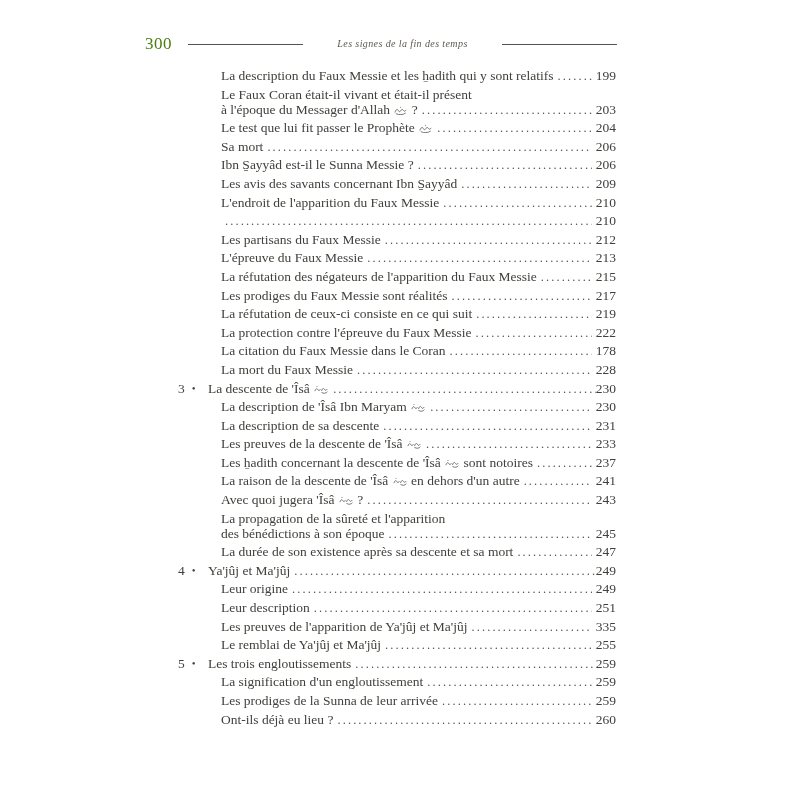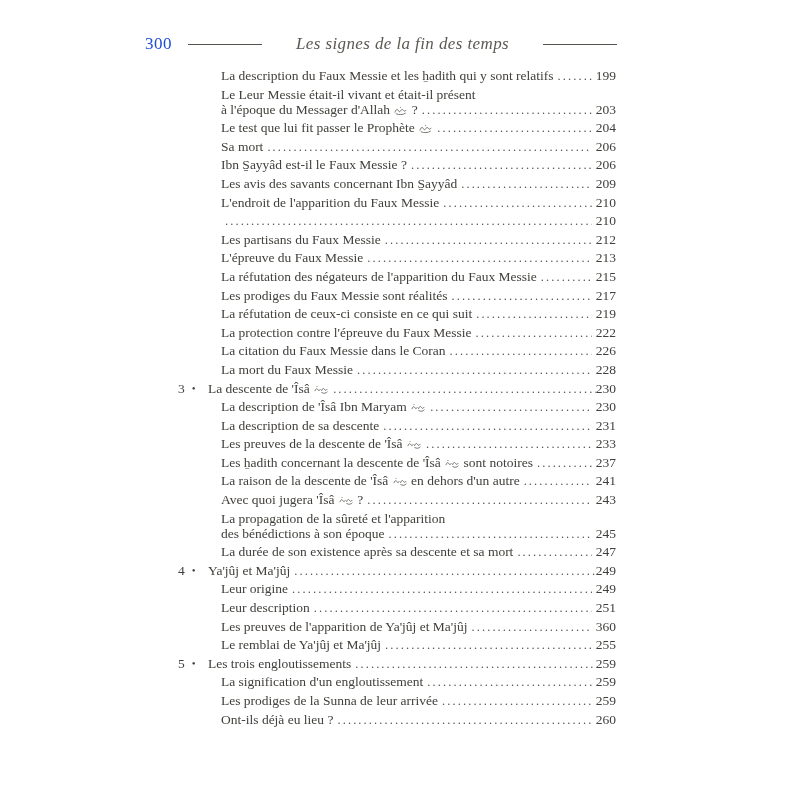"300" .folio { color: #1d4ed8 -> #4d7c0f }
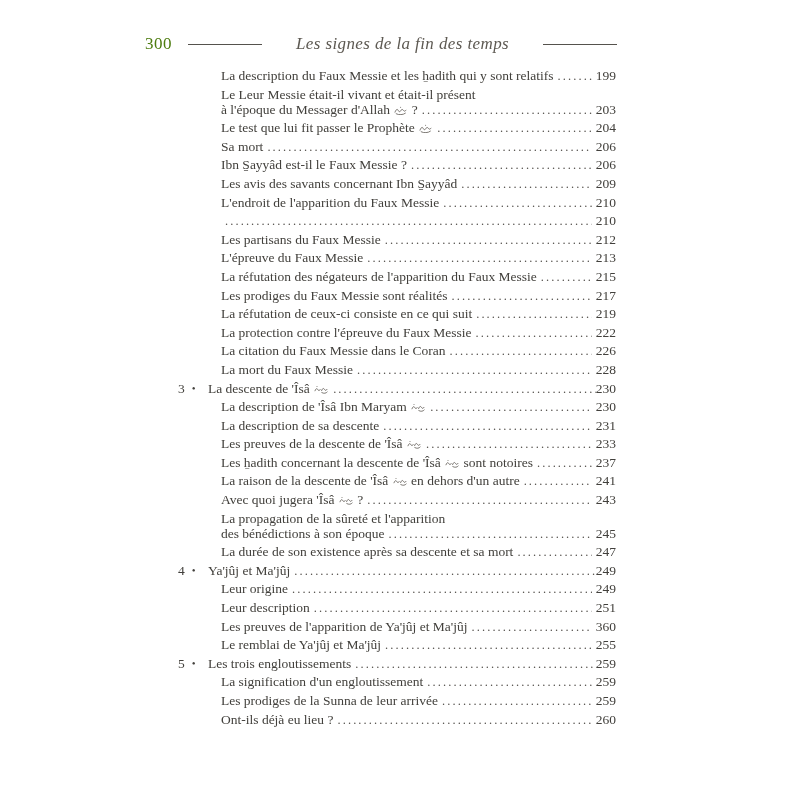"Les signes de la fin" .running-title { font-size: 17px -> 10px }
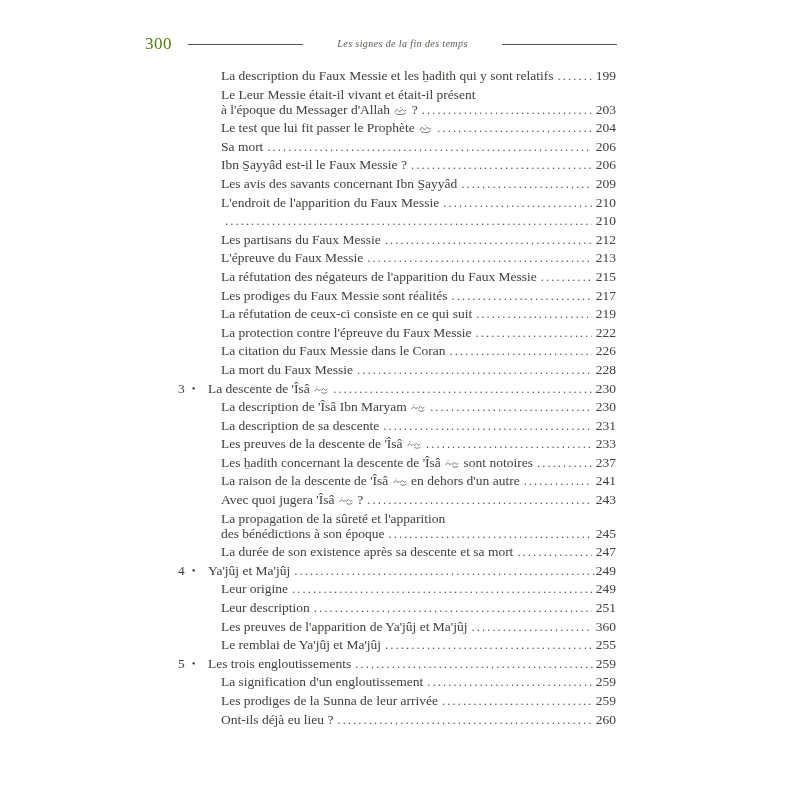"Le Leur Messie était-il vivant" span.entry-title { text: Leur Messie -> Faux Coran }
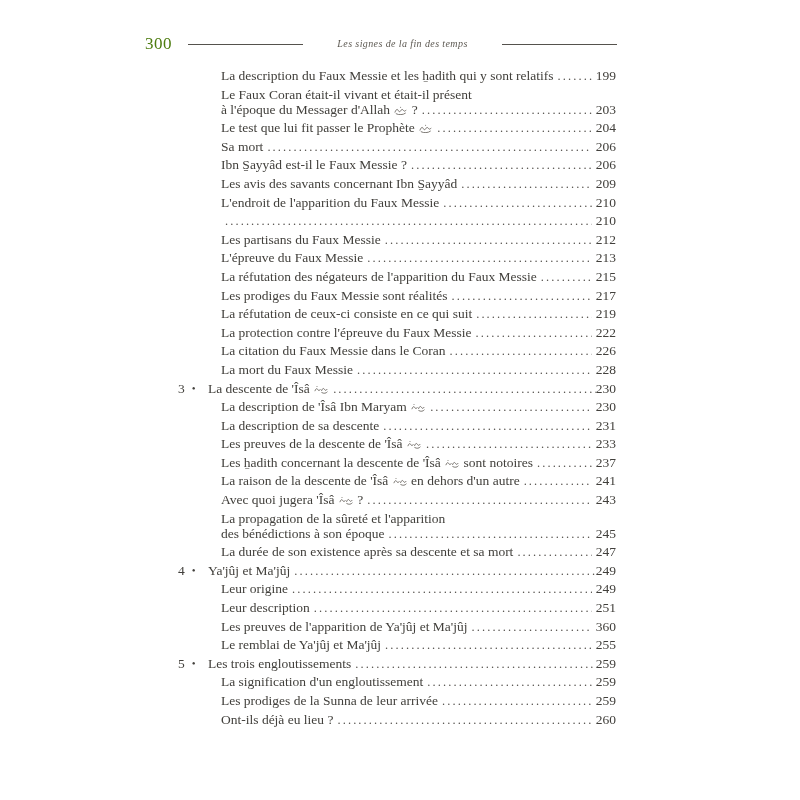"Ibn S̱ayyâd est-il le Faux" span.entry-title { text: Faux -> Sunna }
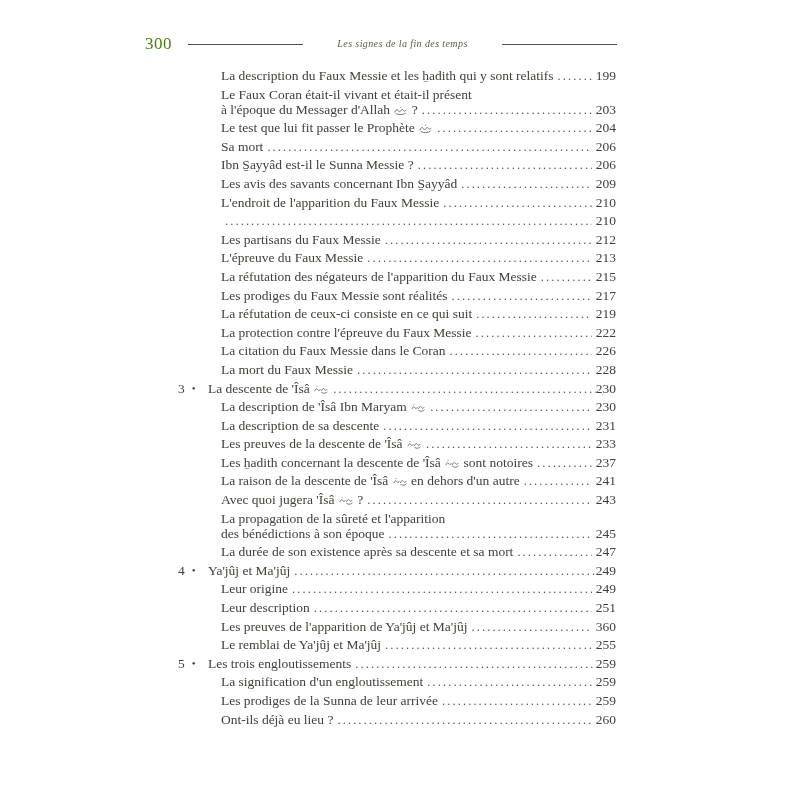"226" span.page-ref { text: 226 -> 178 }
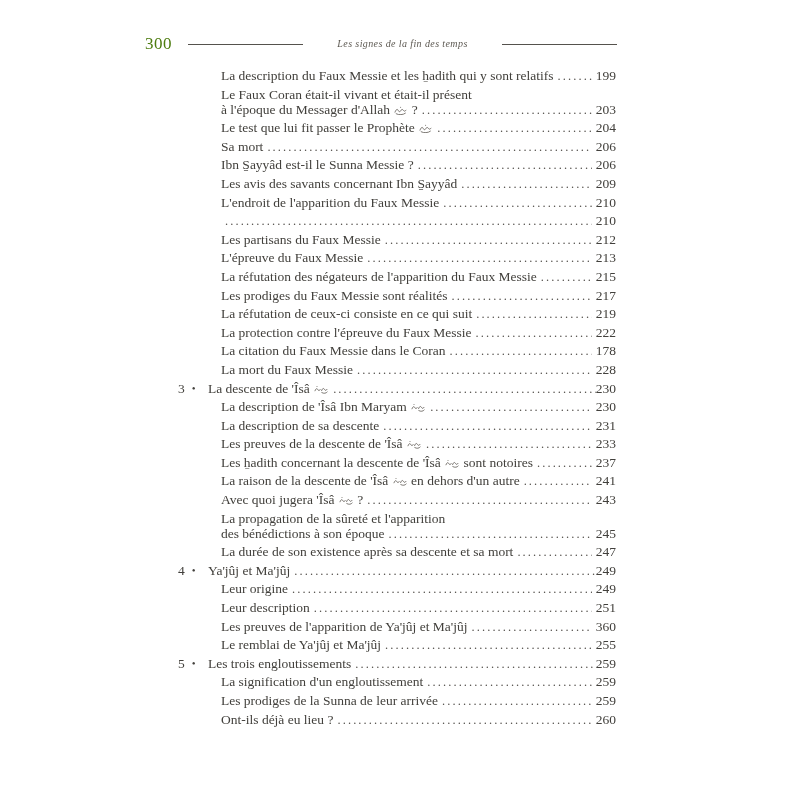"360" span.page-ref { text: 360 -> 335 }
